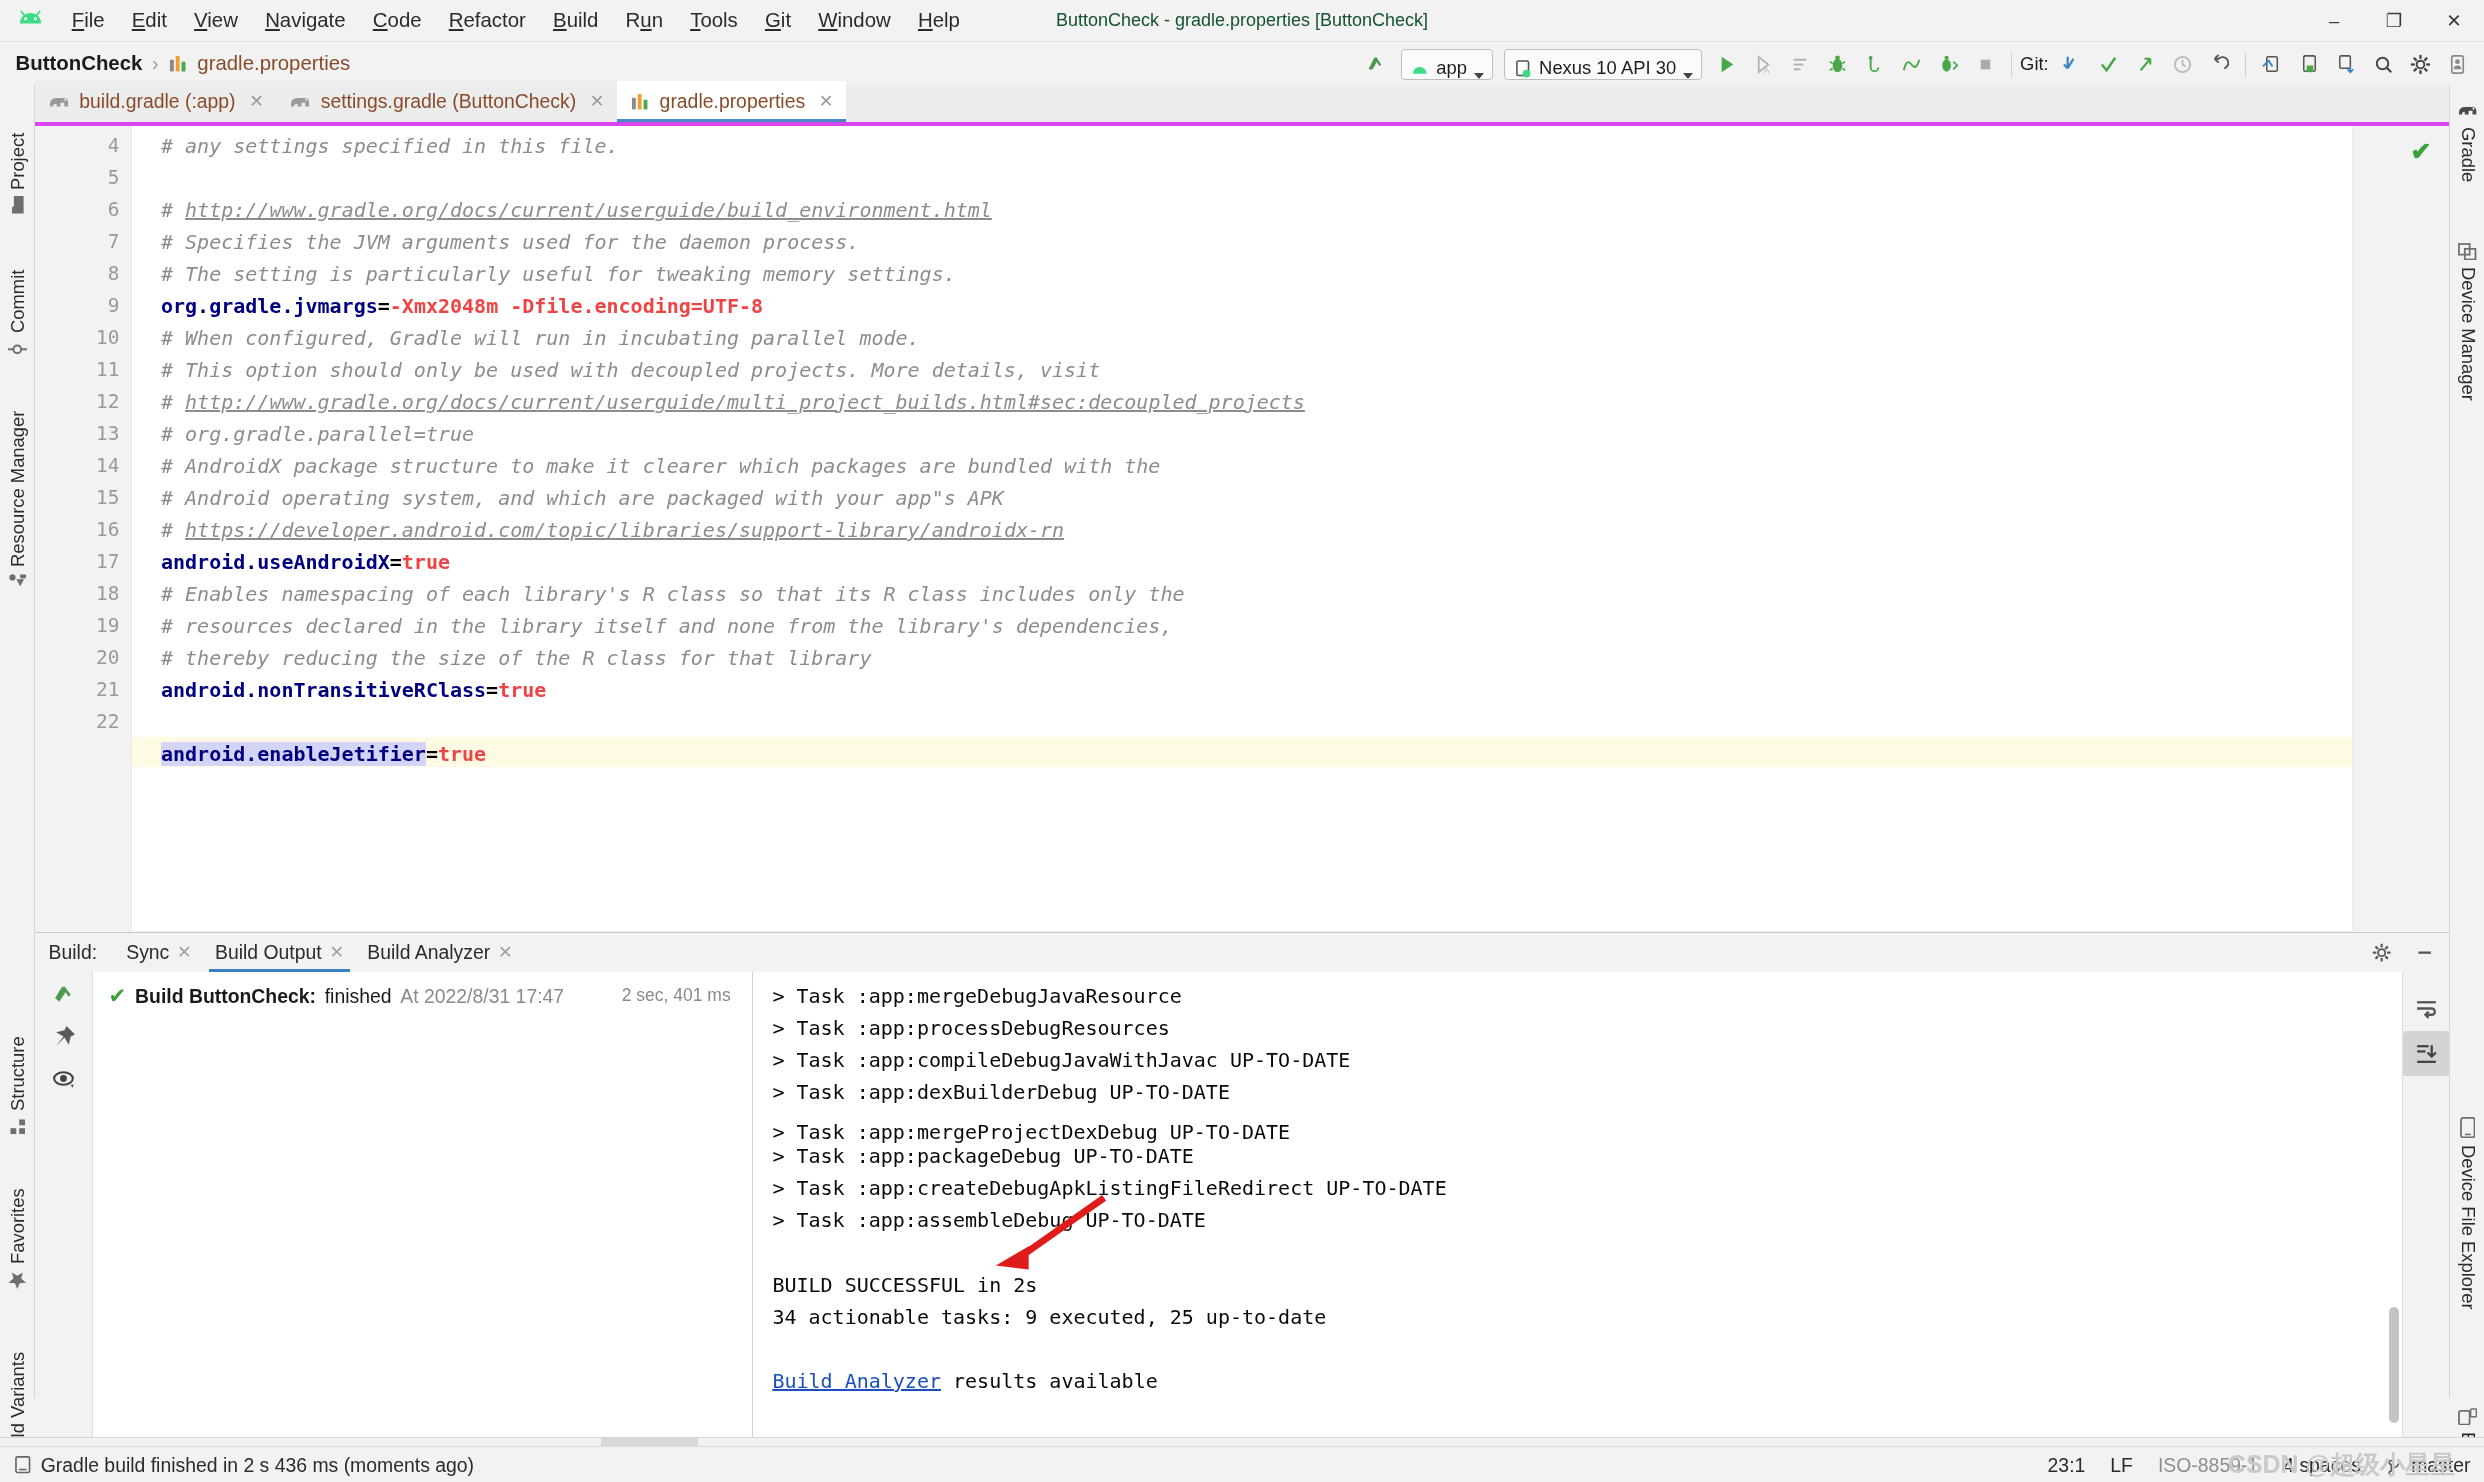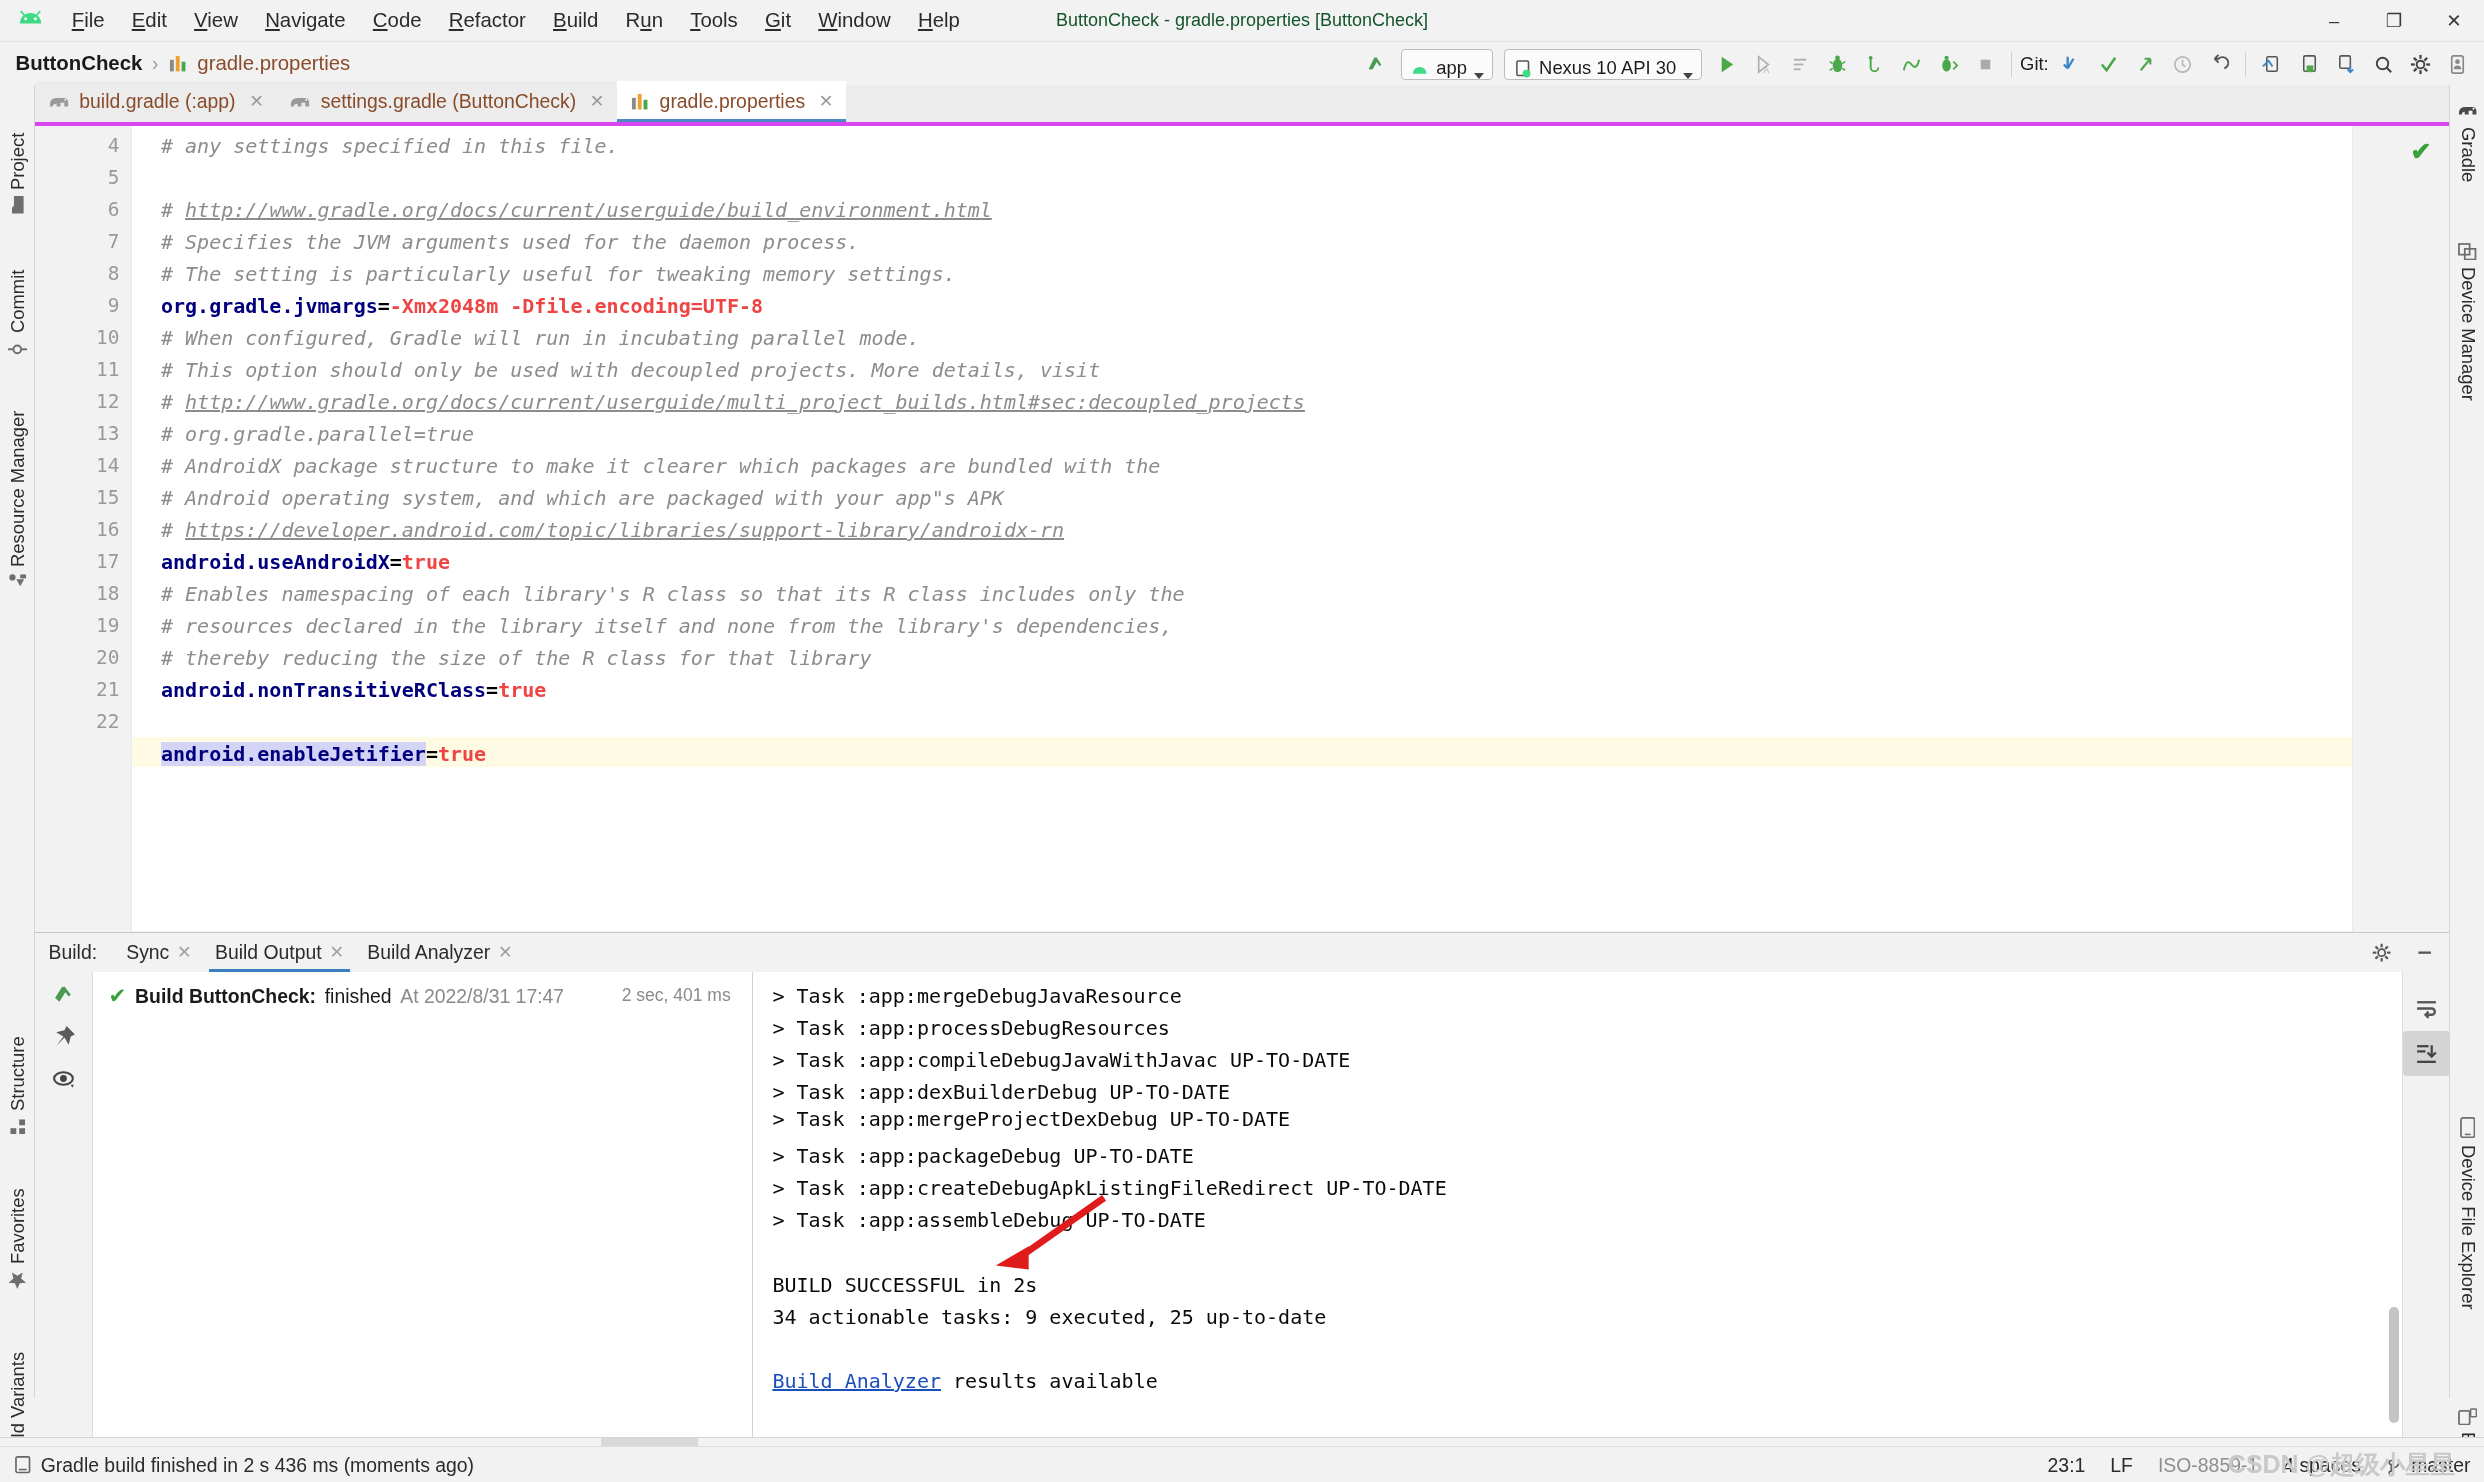"> Task :app:mergeProjectDexDebug" div.oline { top: 135px -> 148px }
